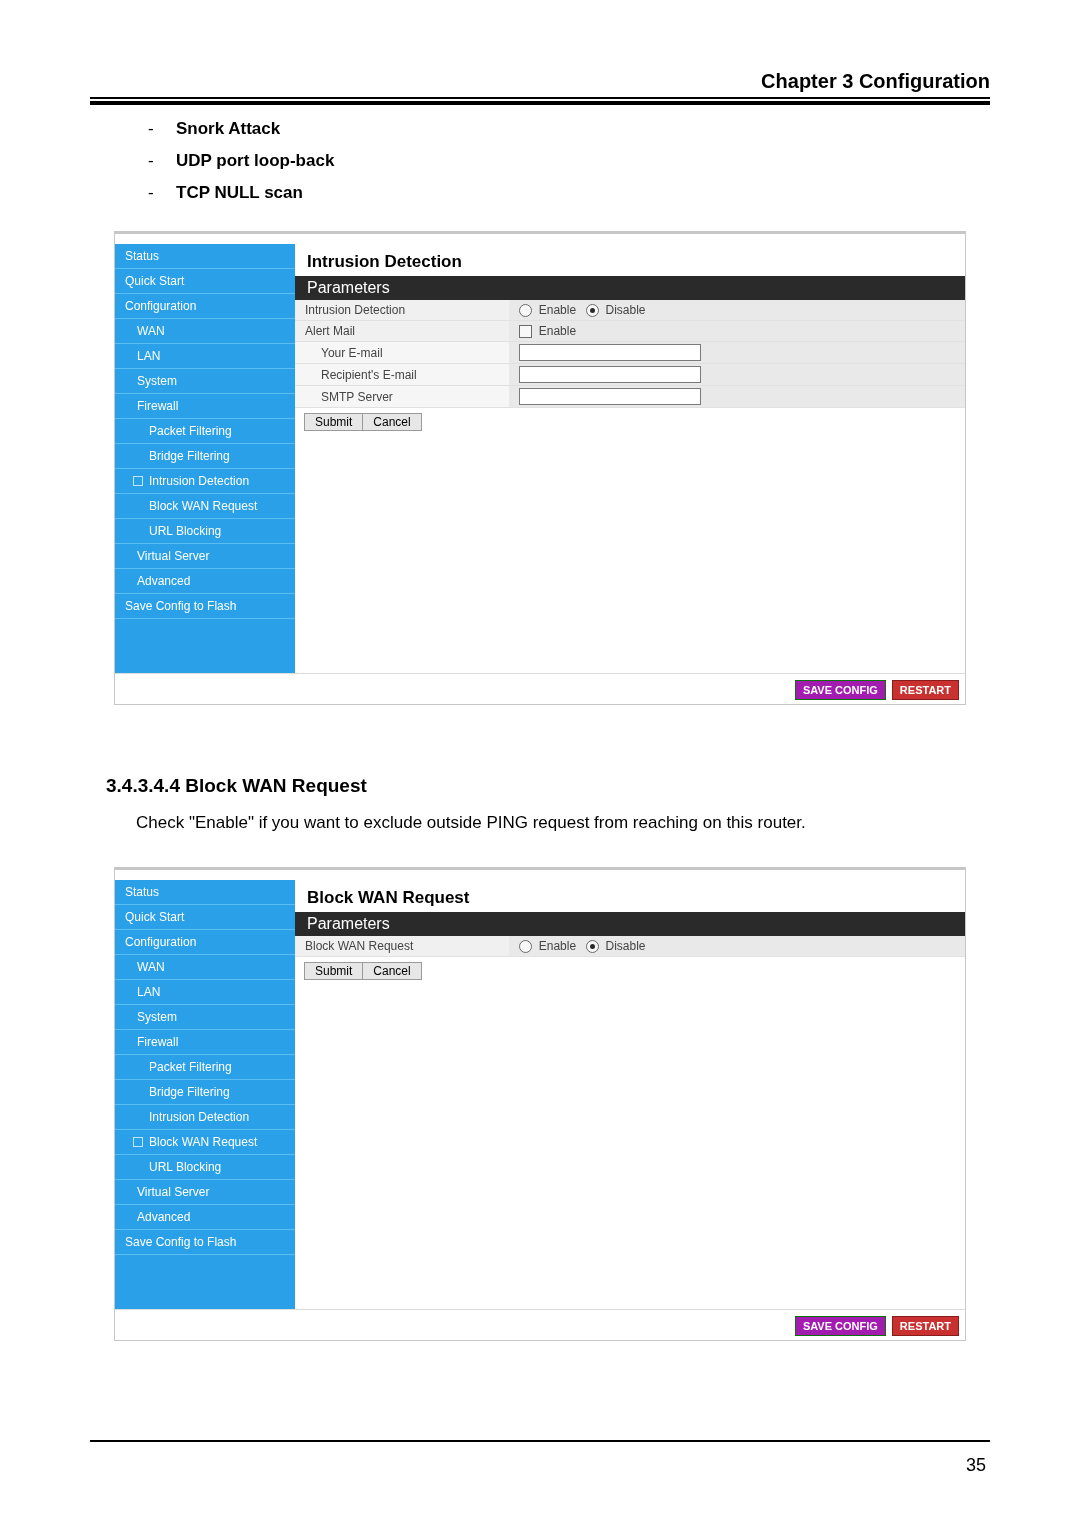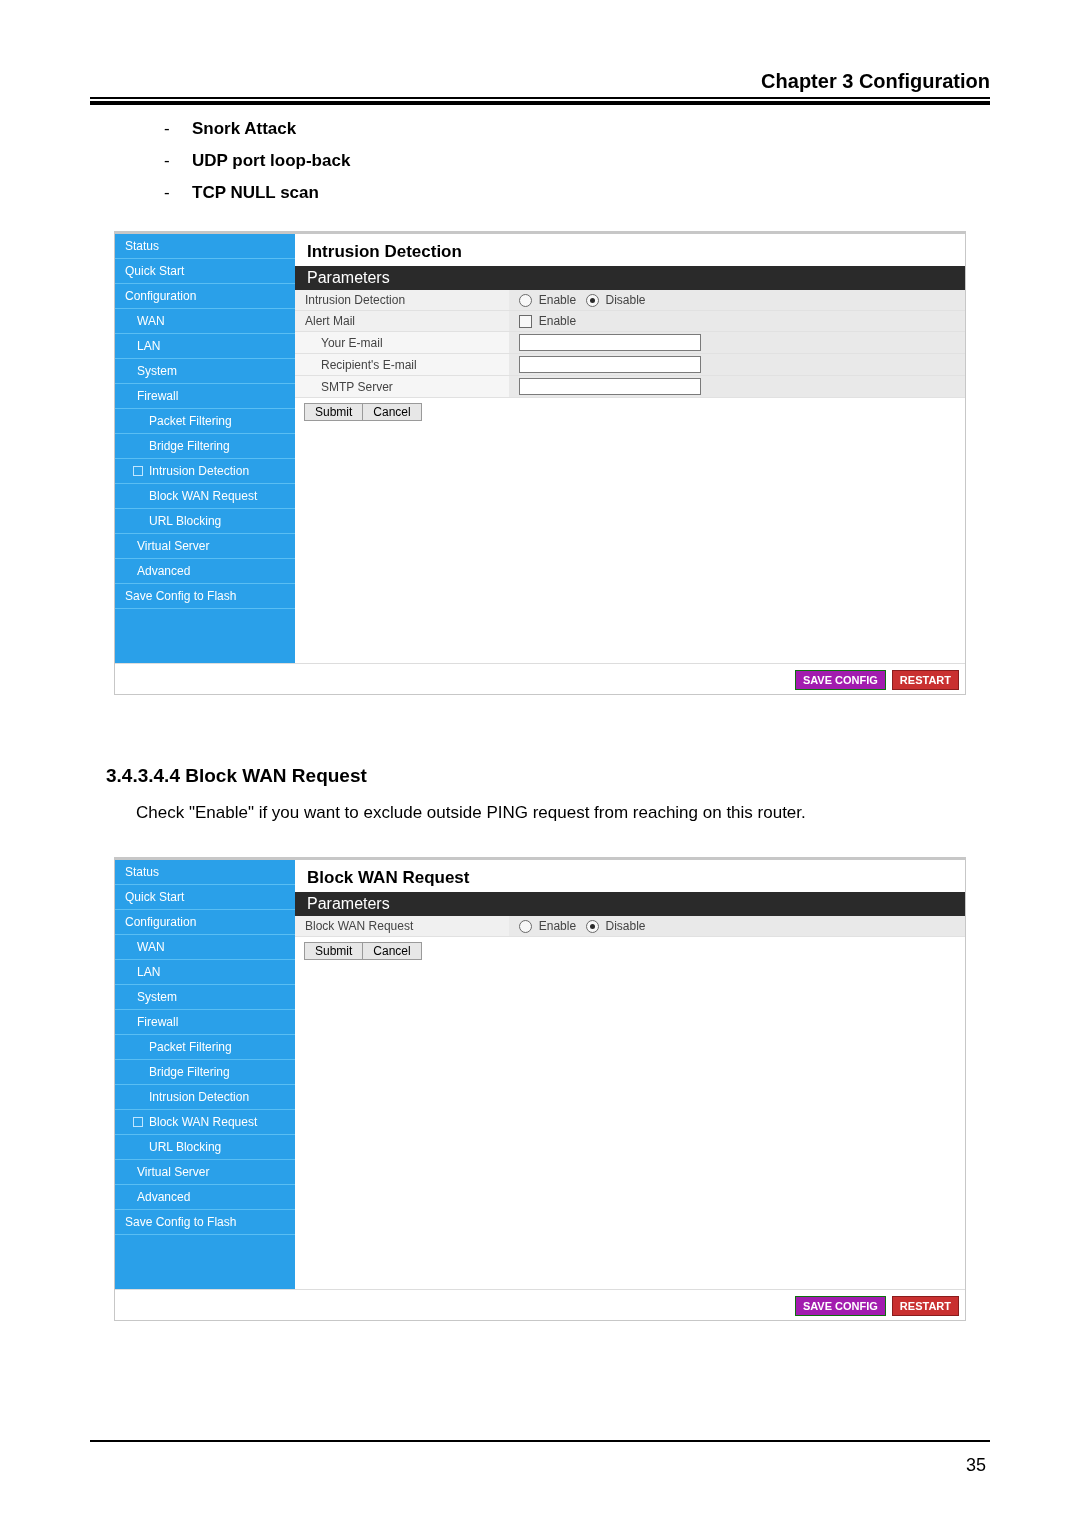"- Snork Attack" ul.bullets li { margin: 12px 16px -> 12px 0 }
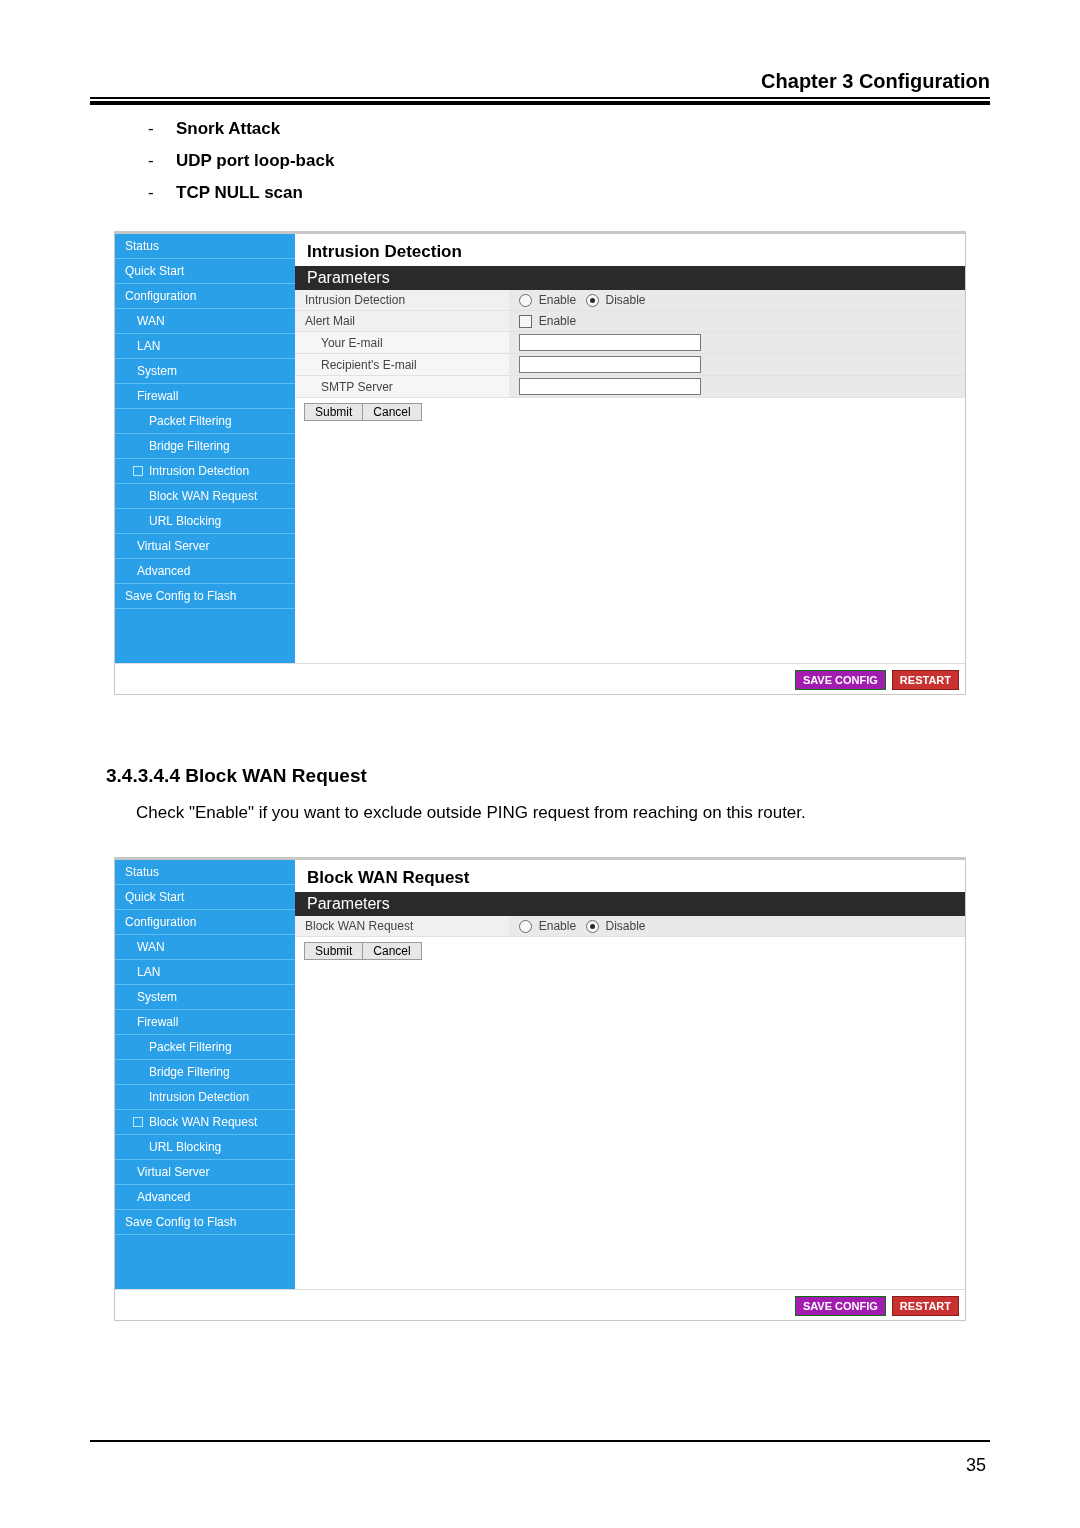"Status" .router-body { margin-top: none -> 10px }
